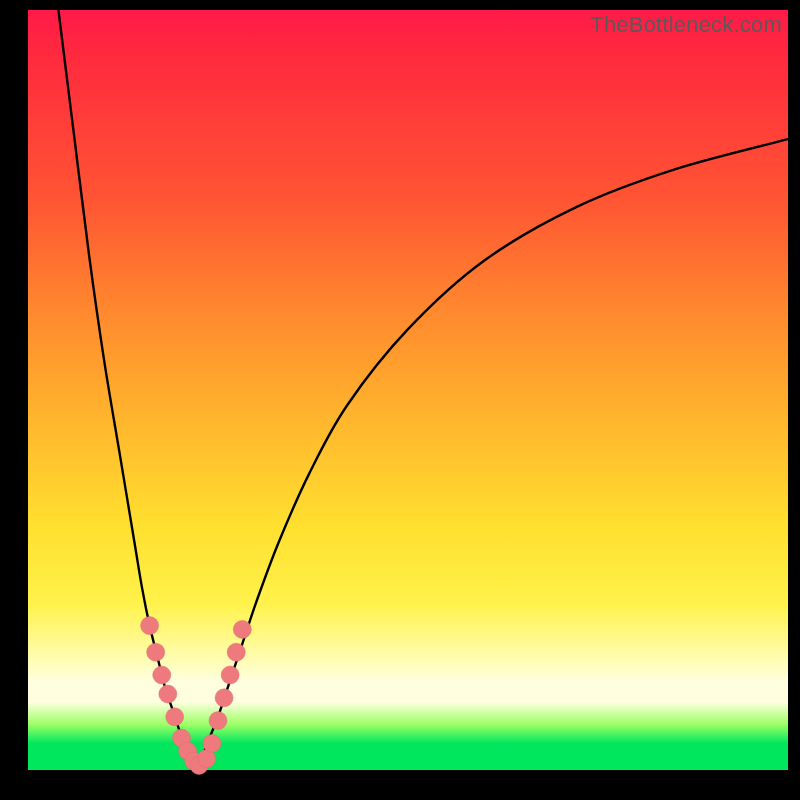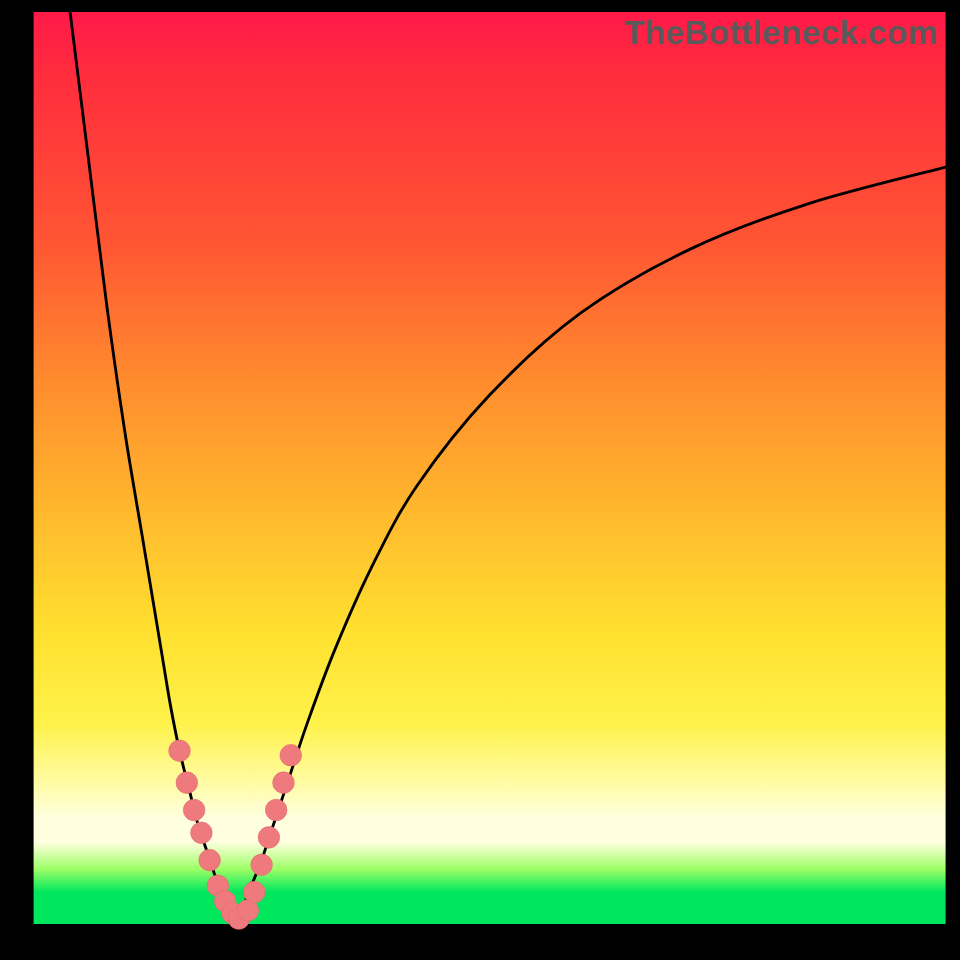"TheBottleneck.com" .watermark { font-size: 28px -> 22px; font-weight: 700 -> 400 }
